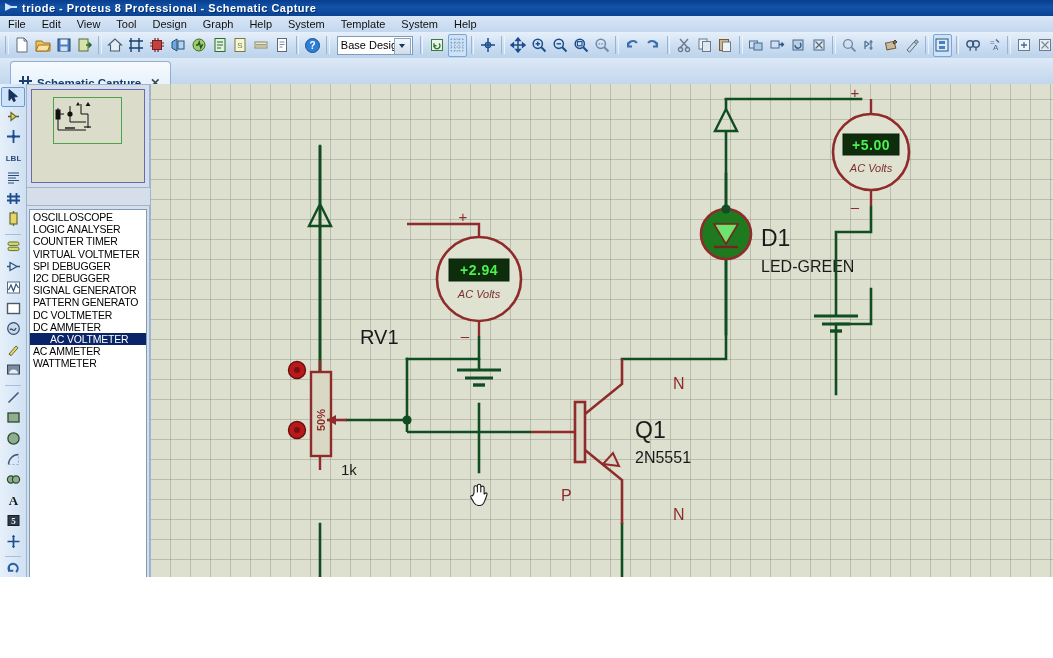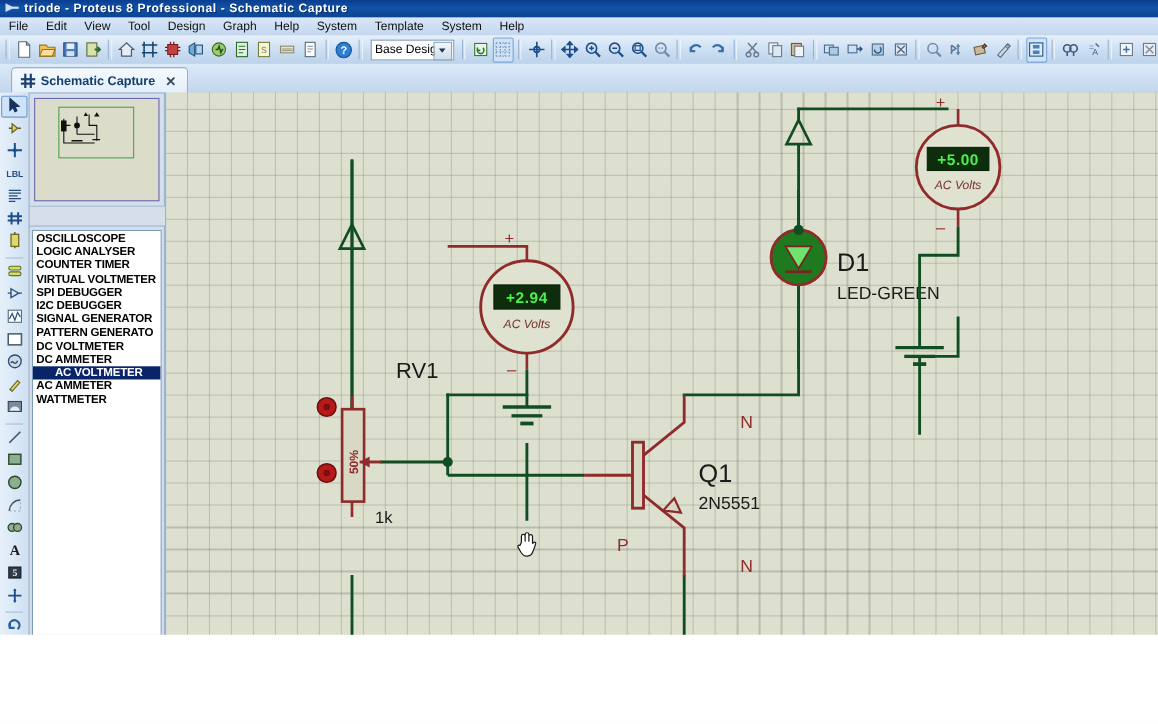"Schematic Capture" .tab { padding: 0 10px 0 8px -> 9px 10px 0 8px }
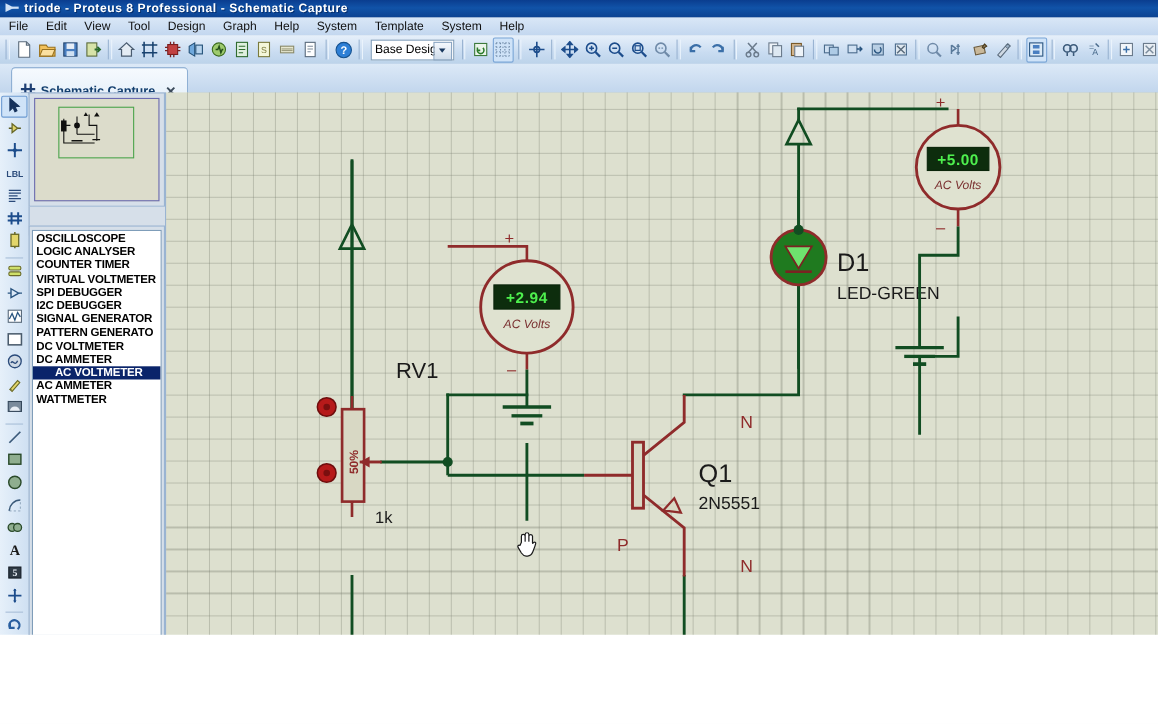"OSCILLOSCOPE" .litem { font-weight: bold -> none }
